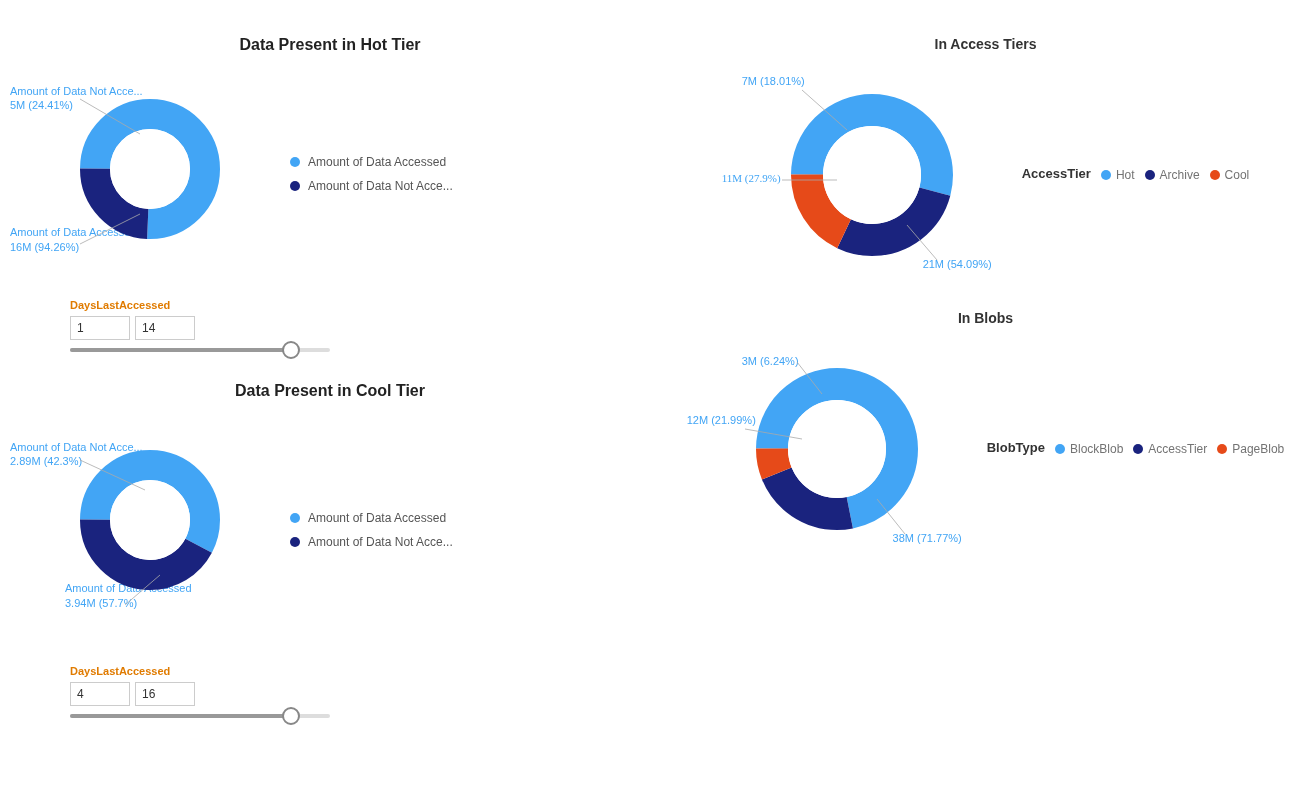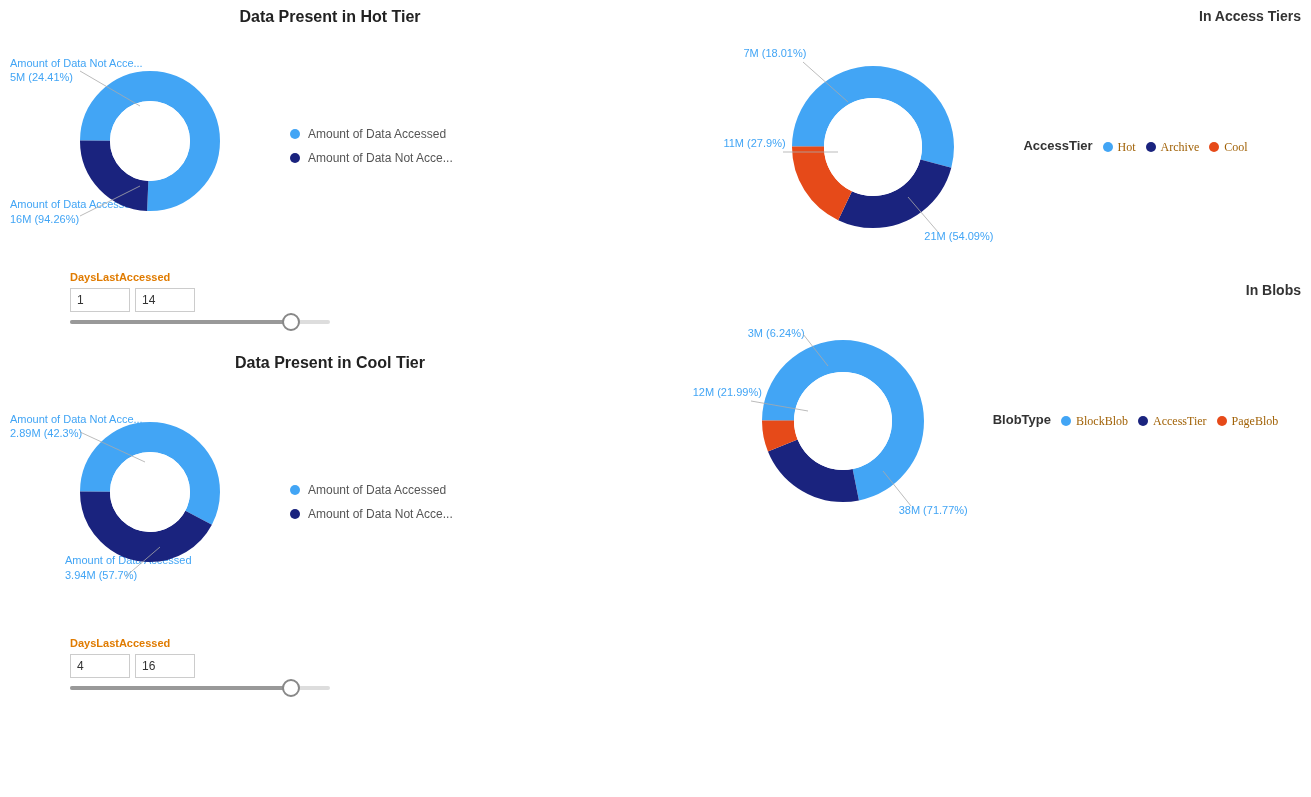"Data Present in Hot Tier" .main-container { padding: 8px 10px -> 36px 10px }
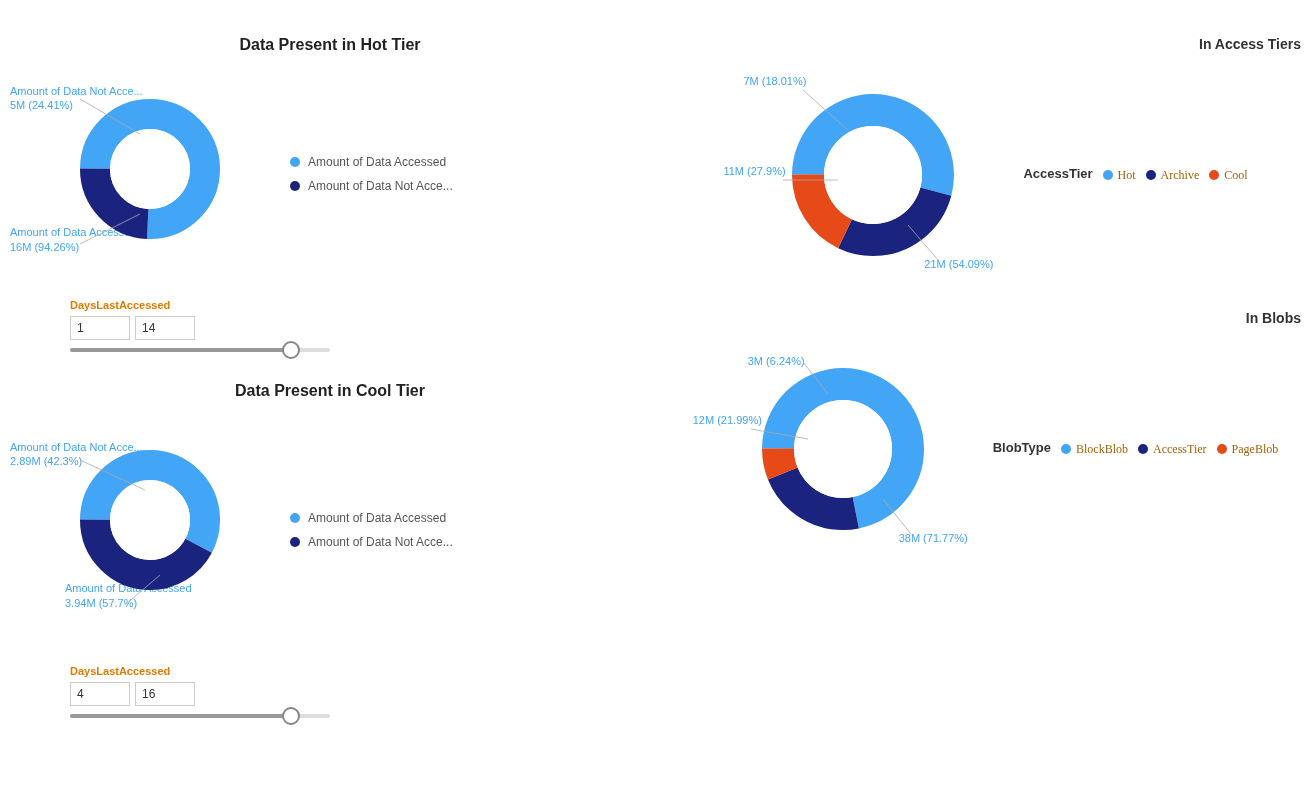"In Access Tiers" .right-chart-subtitle { text-align: right -> center }
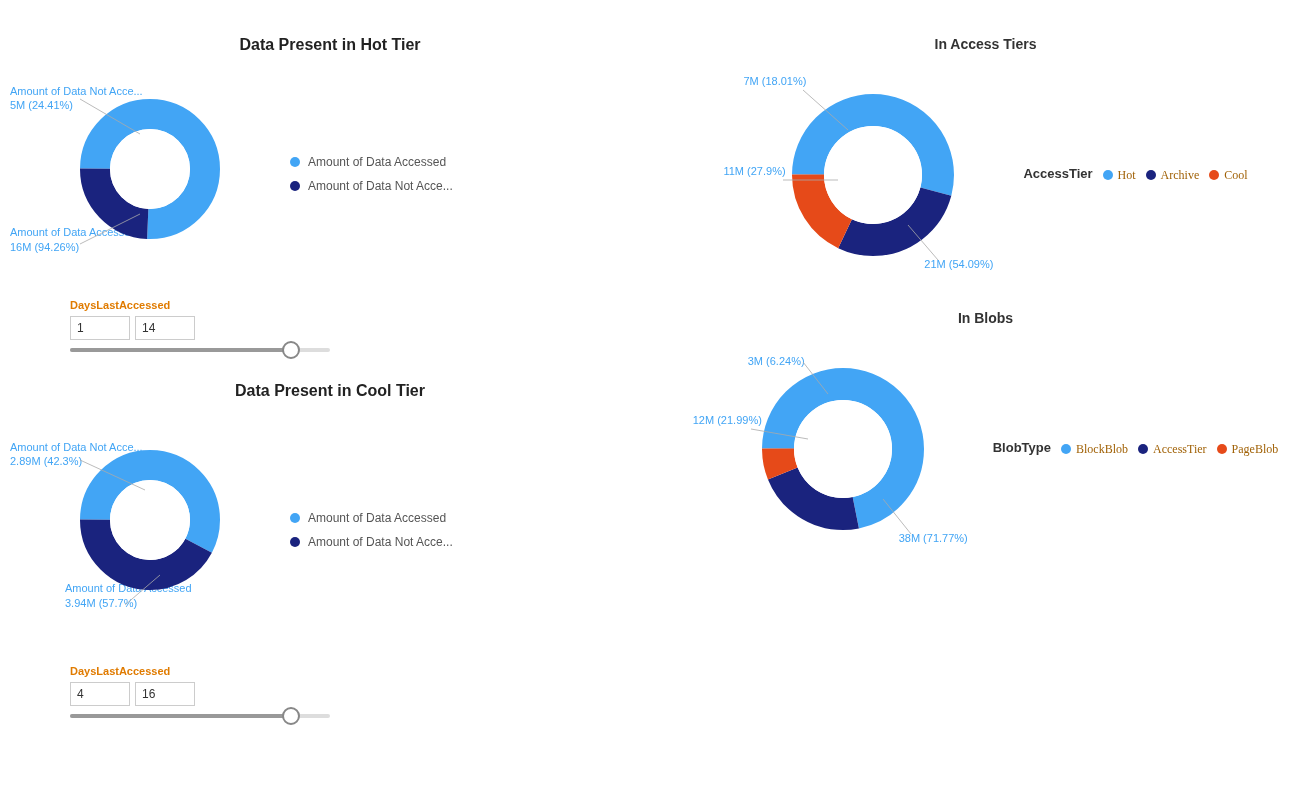"11M (27.9%)" div { font-family: none -> Liberation Serif, serif; top: 105px -> 112px }
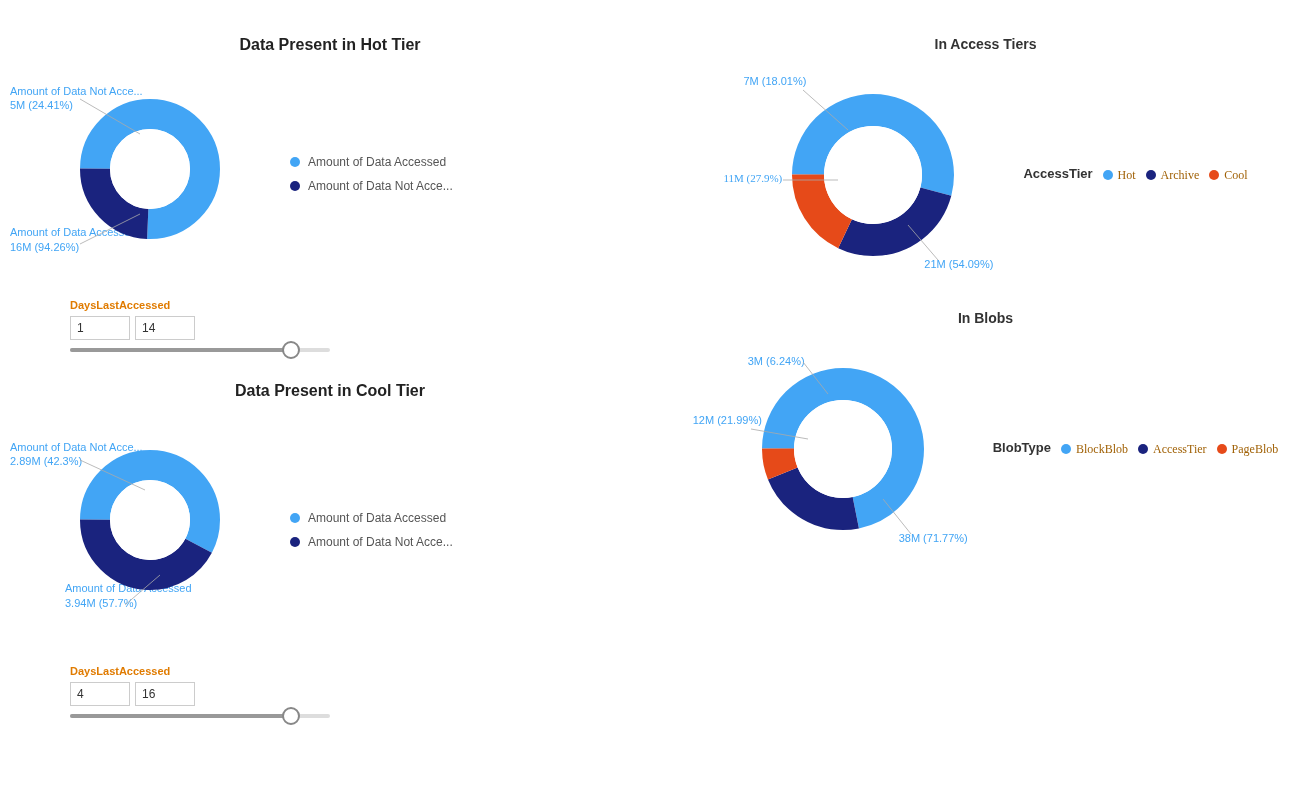"Hot" .right-legend-item { color: #a16207 -> #737373; font-family: Liberation Serif, serif -> none }
